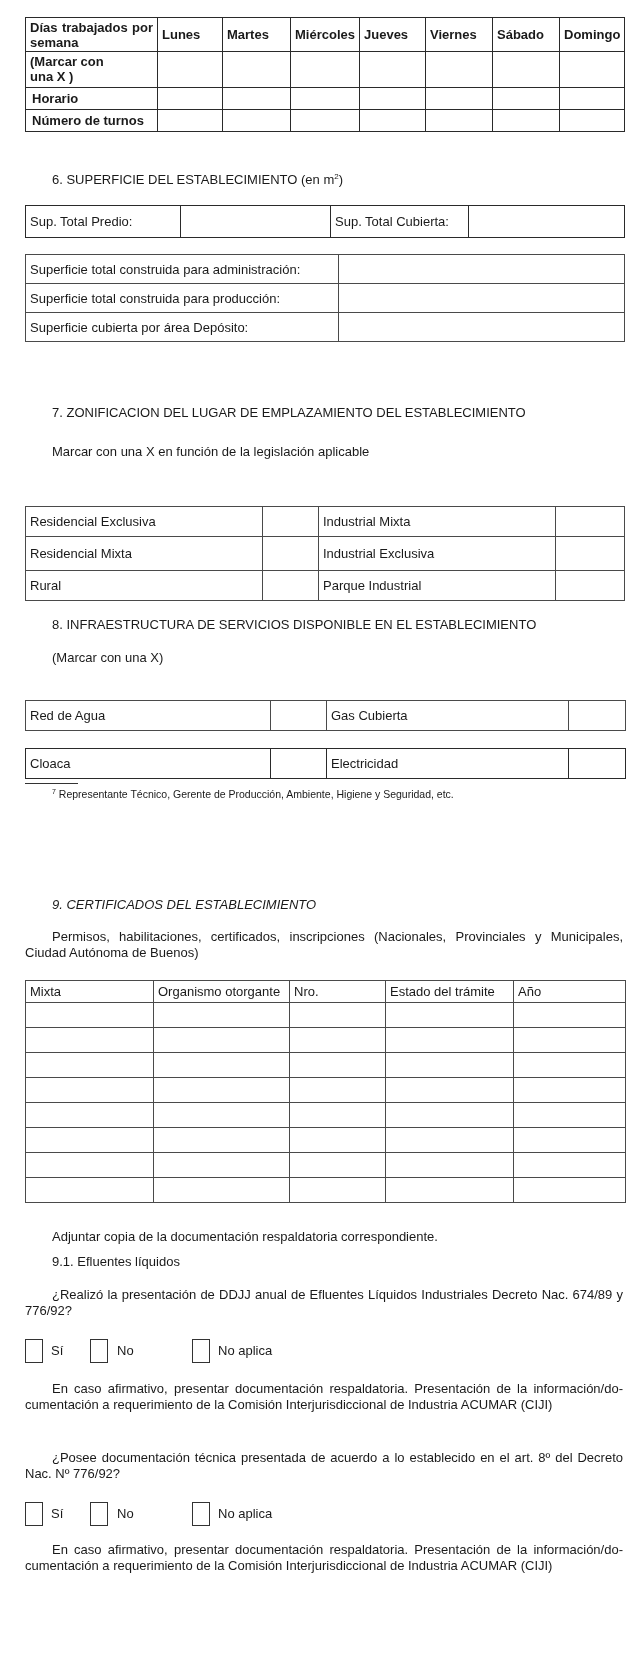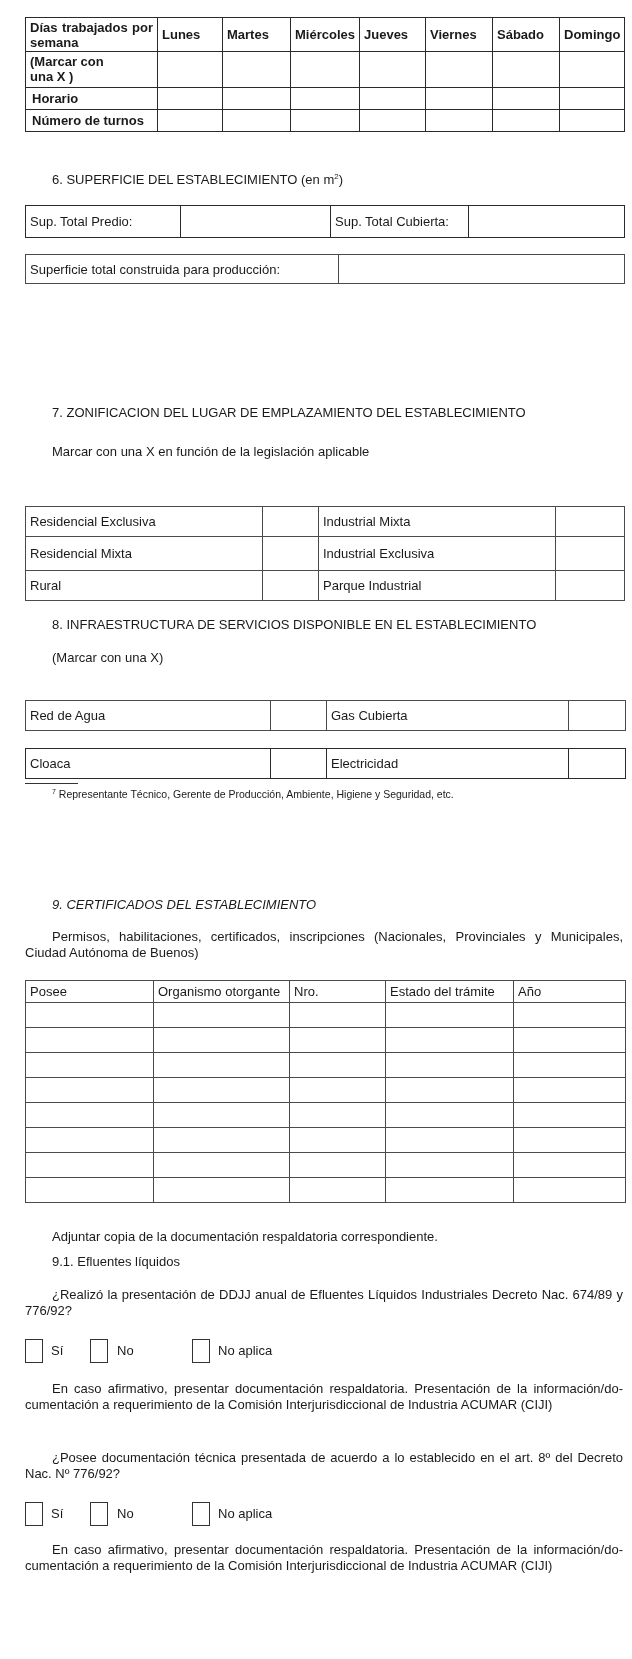"Superficie total construida para administración:" tr { html: none -> <tr> <td>Superficie total construida para administración:</td> <td></td> </tr> }
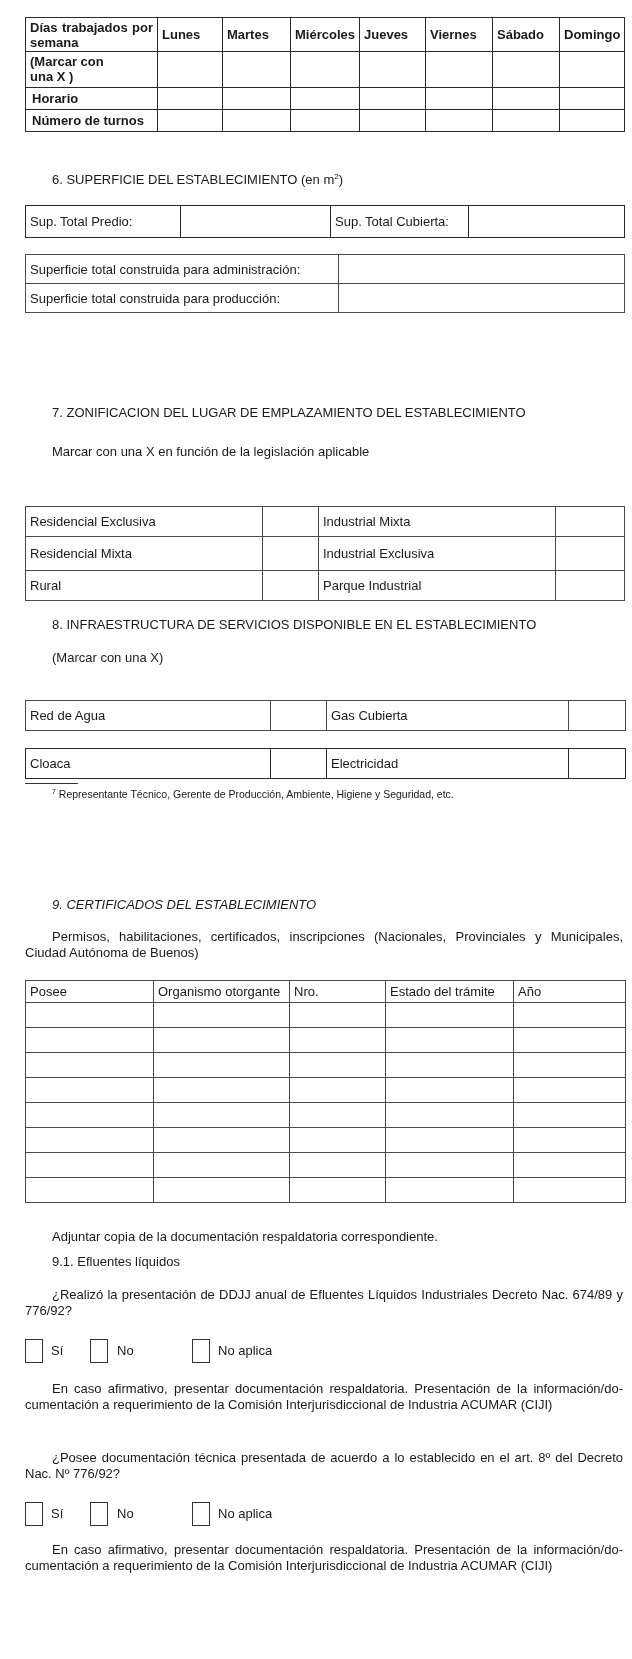"Superficie cubierta por área Depósito:" tr { html: none -> <tr> <td>Superficie cubierta por área Depósito:</td> <td></td> </tr> }
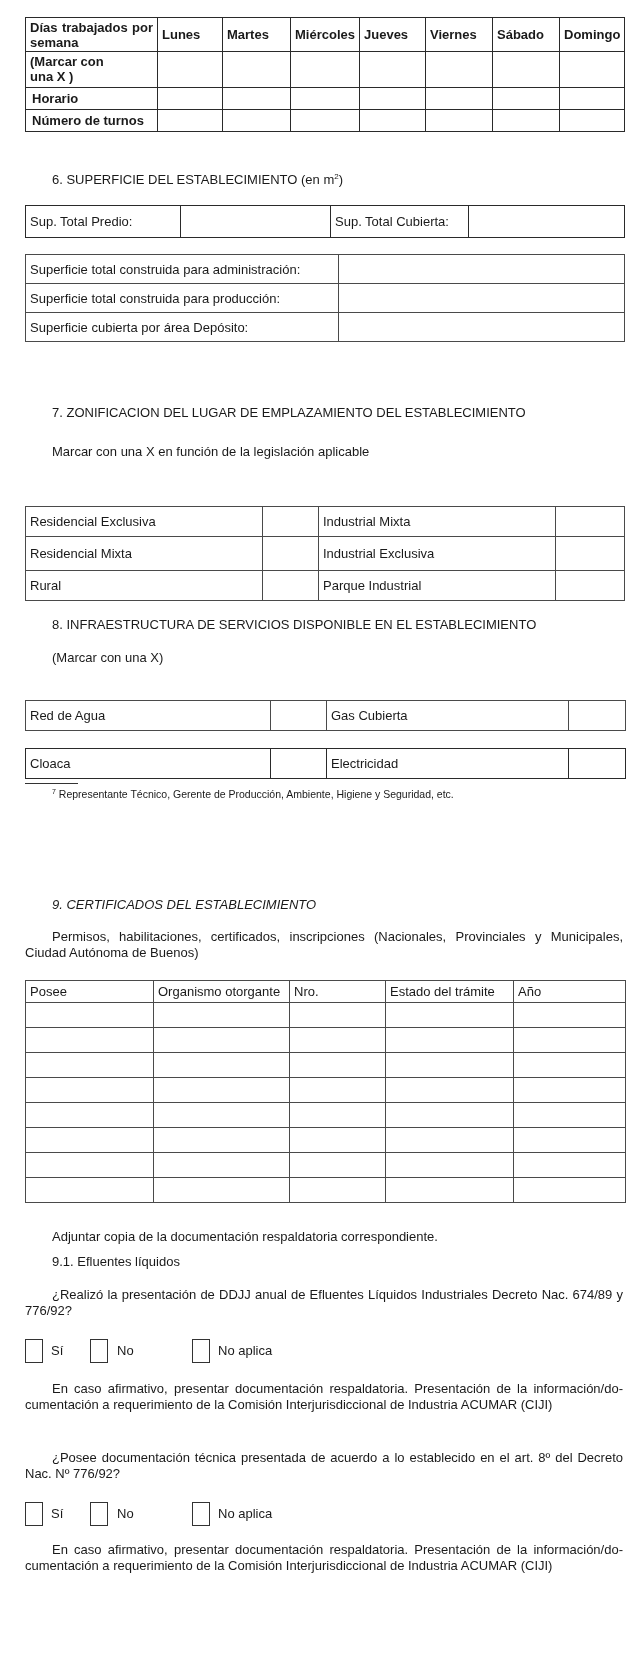"Posee" td { text: Posee -> Mixta }
